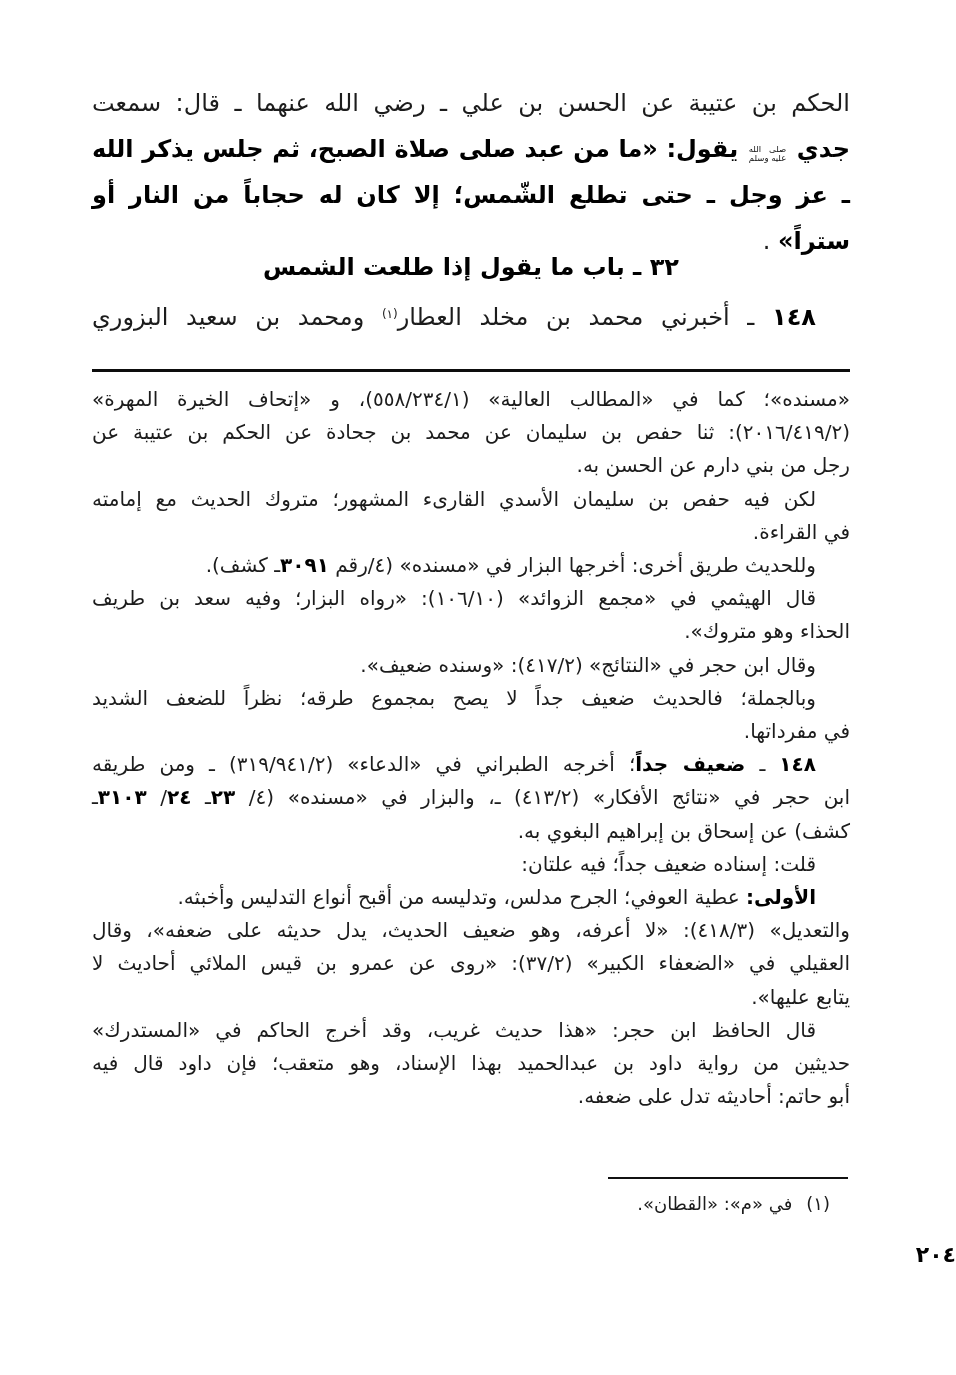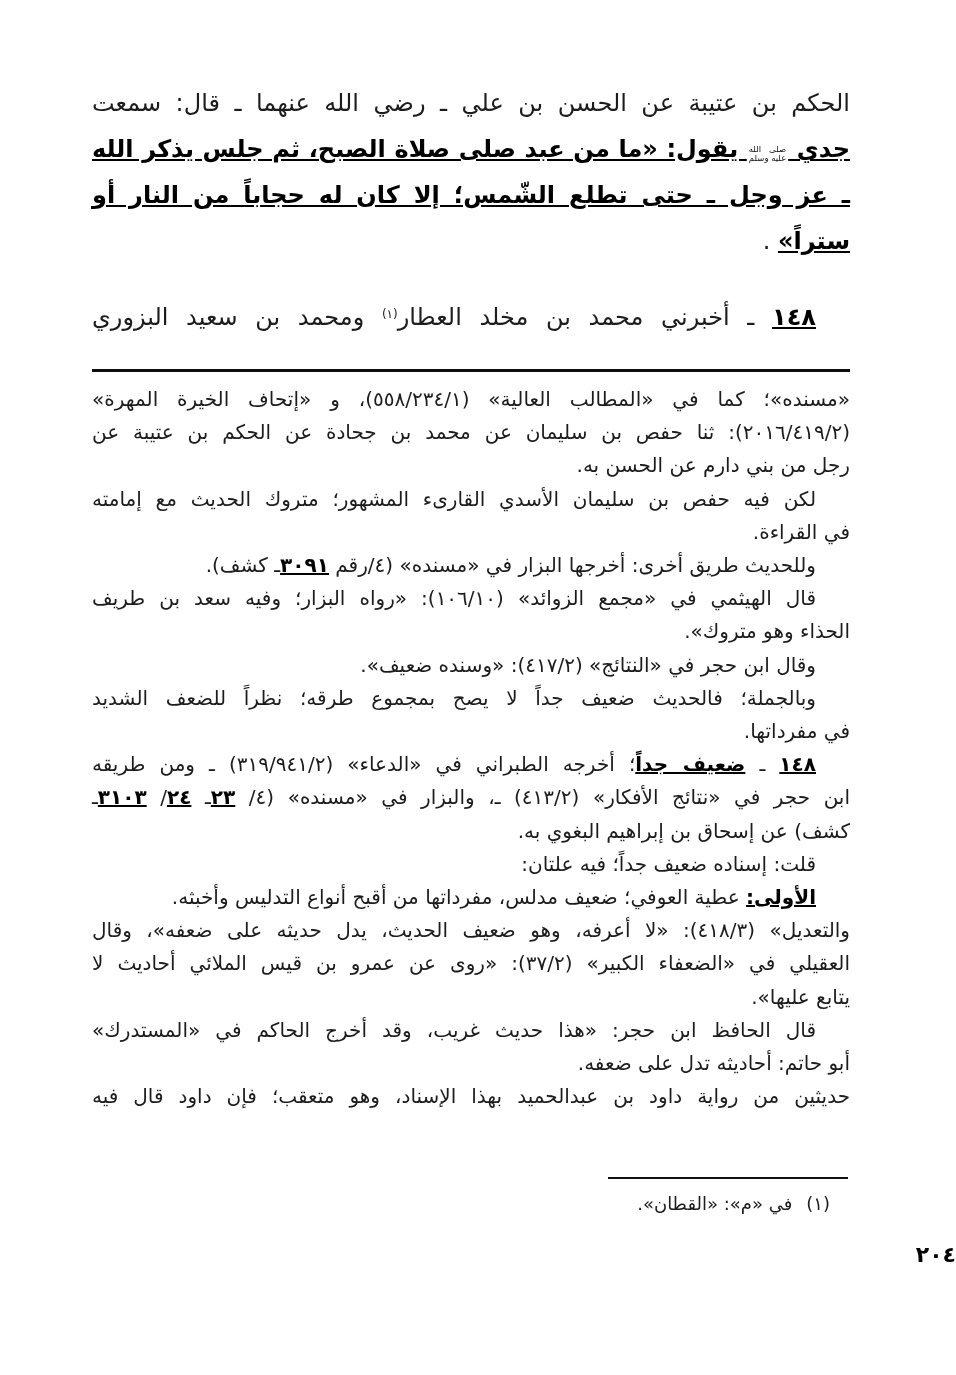"يقول: «ما من عبد صلى" .b { text-decoration: underline -> none }
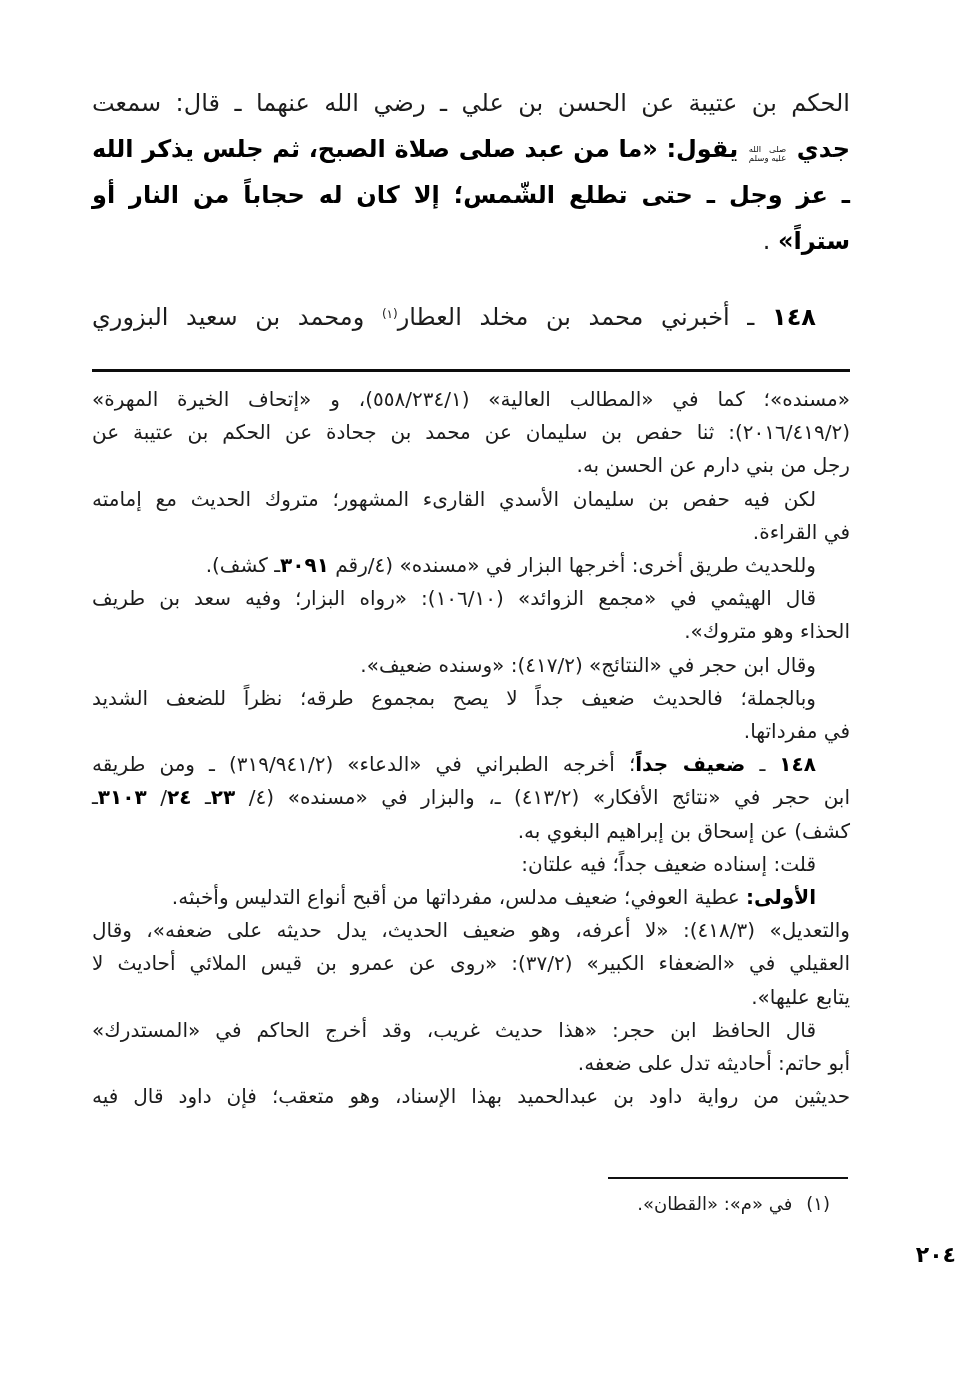"٣٢ ـ باب ما يقول" div.block { html: none -> <div> <div>٣٢ ـ باب ما يقول إذا طلعت الشمس</div> </div> }
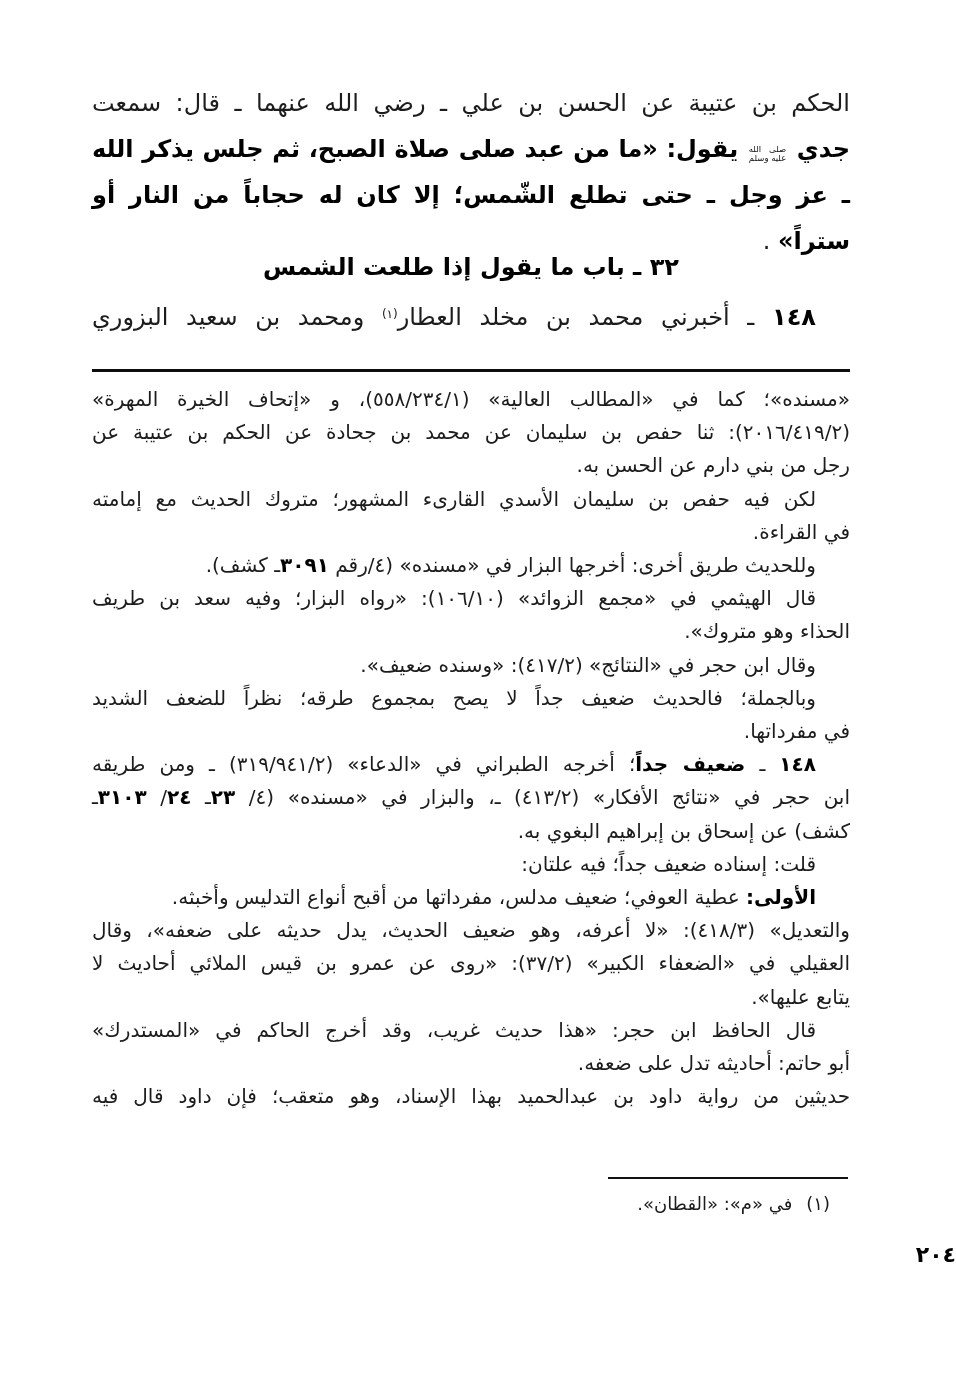"عطية العوفي؛ ضعيف مدلس، مفرداتها" span { text: ضعيف مدلس، مفرداتها -> الجرح مدلس، وتدليسه }
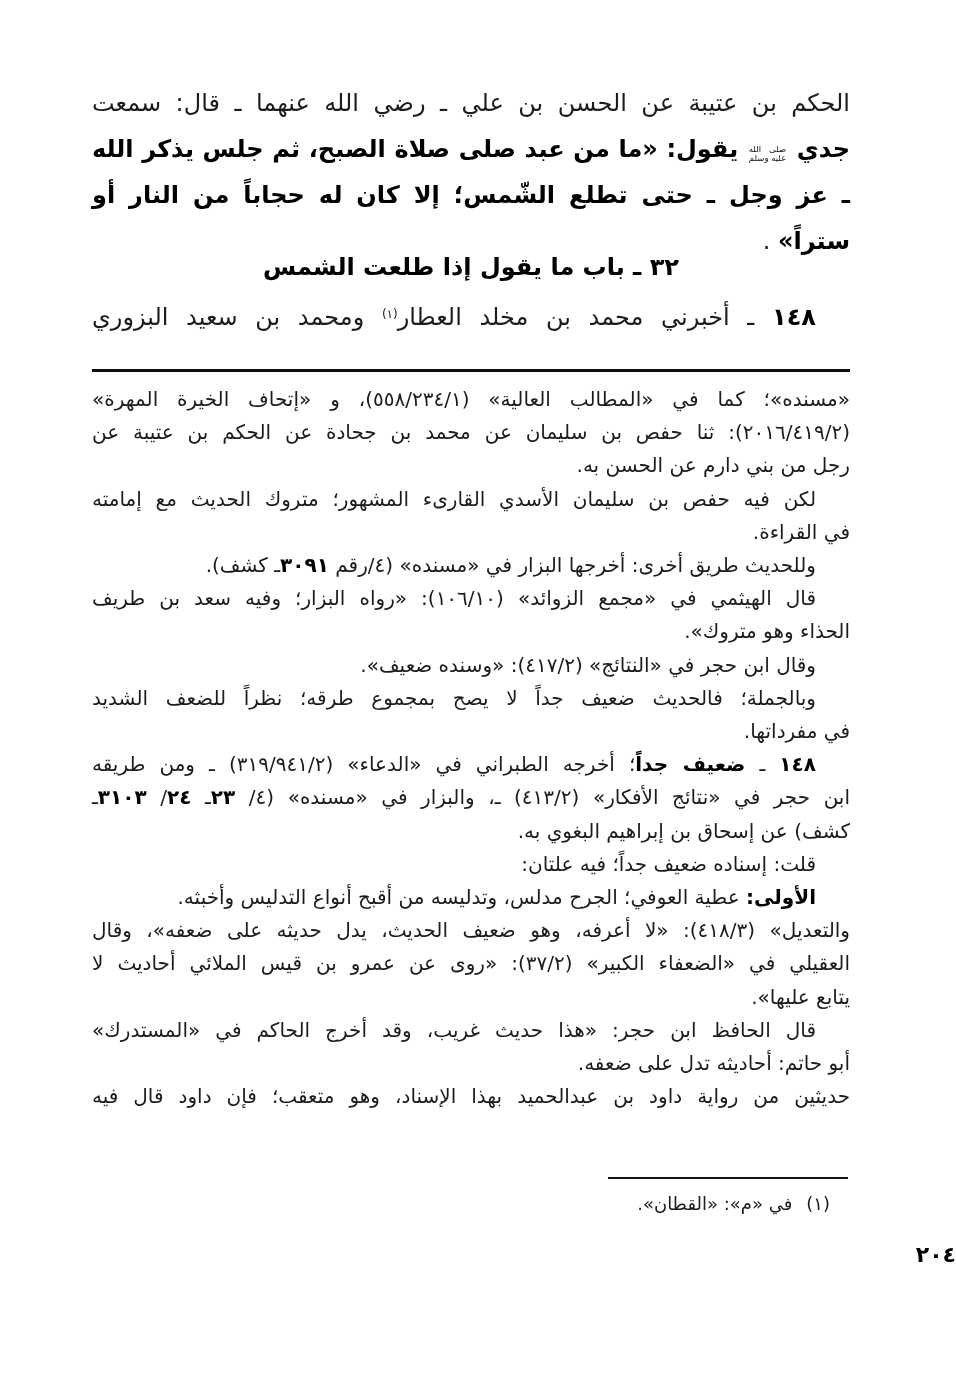"أبو حاتم: أحاديثه تدل على" div.line { order: before "حديثين من رواية داود بن" -> after "حديثين من رواية داود بن" }
